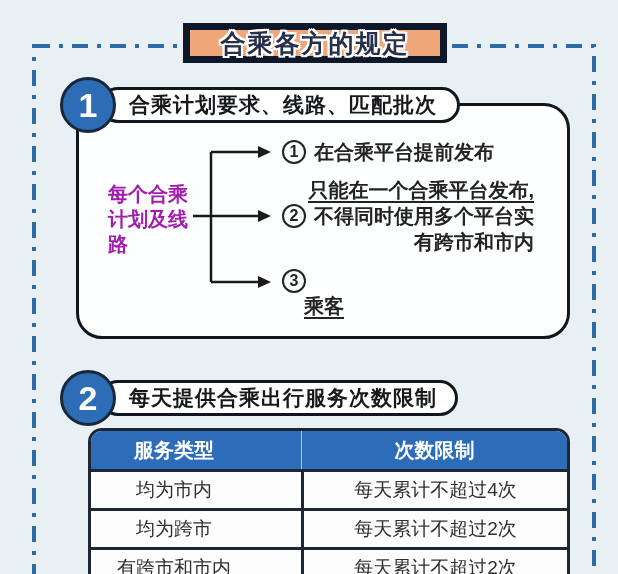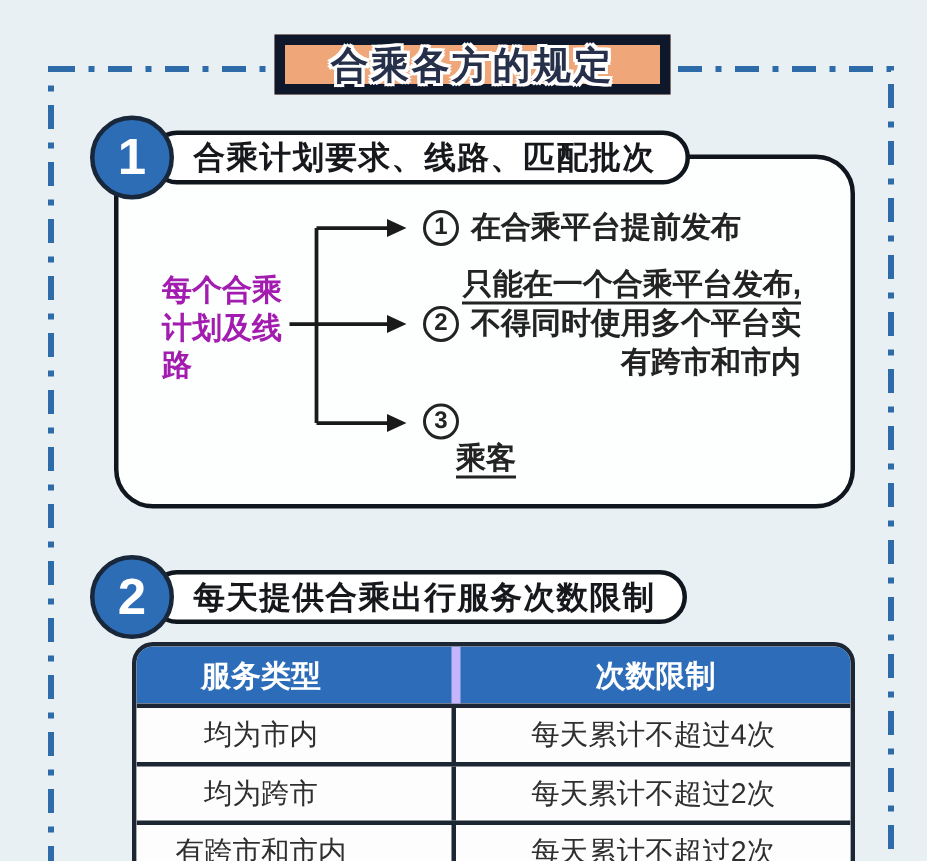"次数限制" .t-head .t-c2 { border-left: 6px solid #c4b5fd -> 1px solid #c4b5fd }
